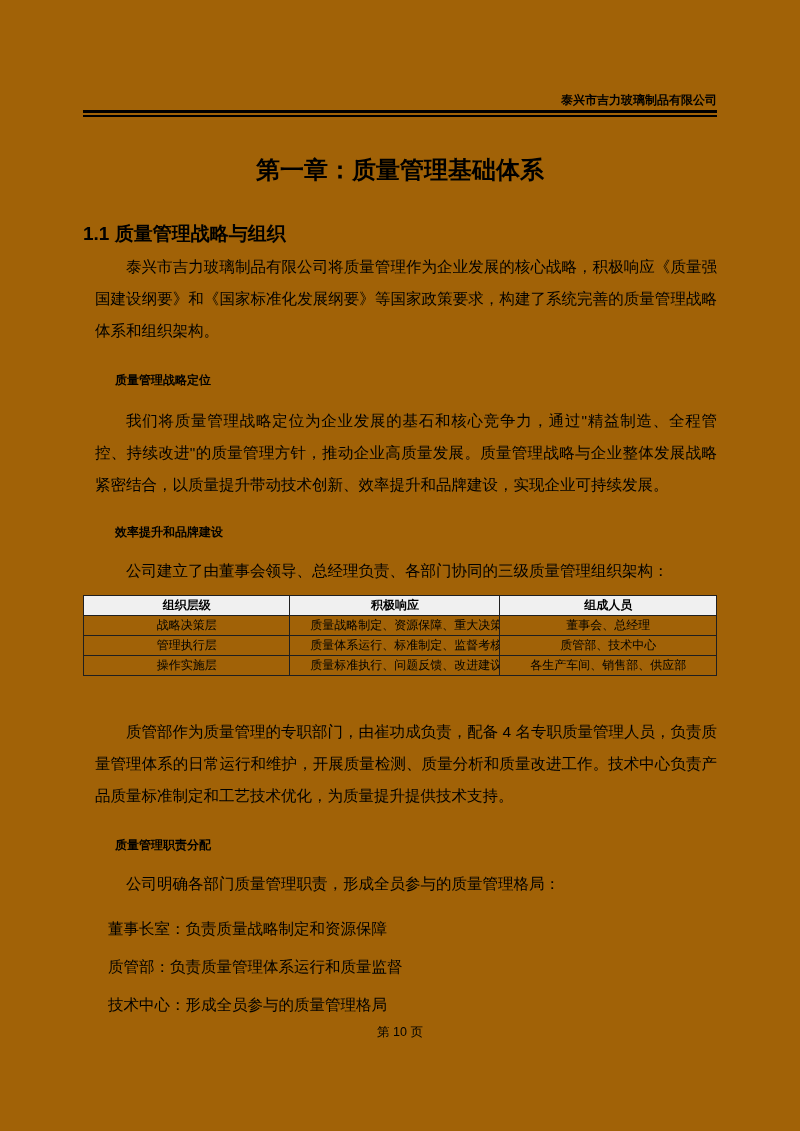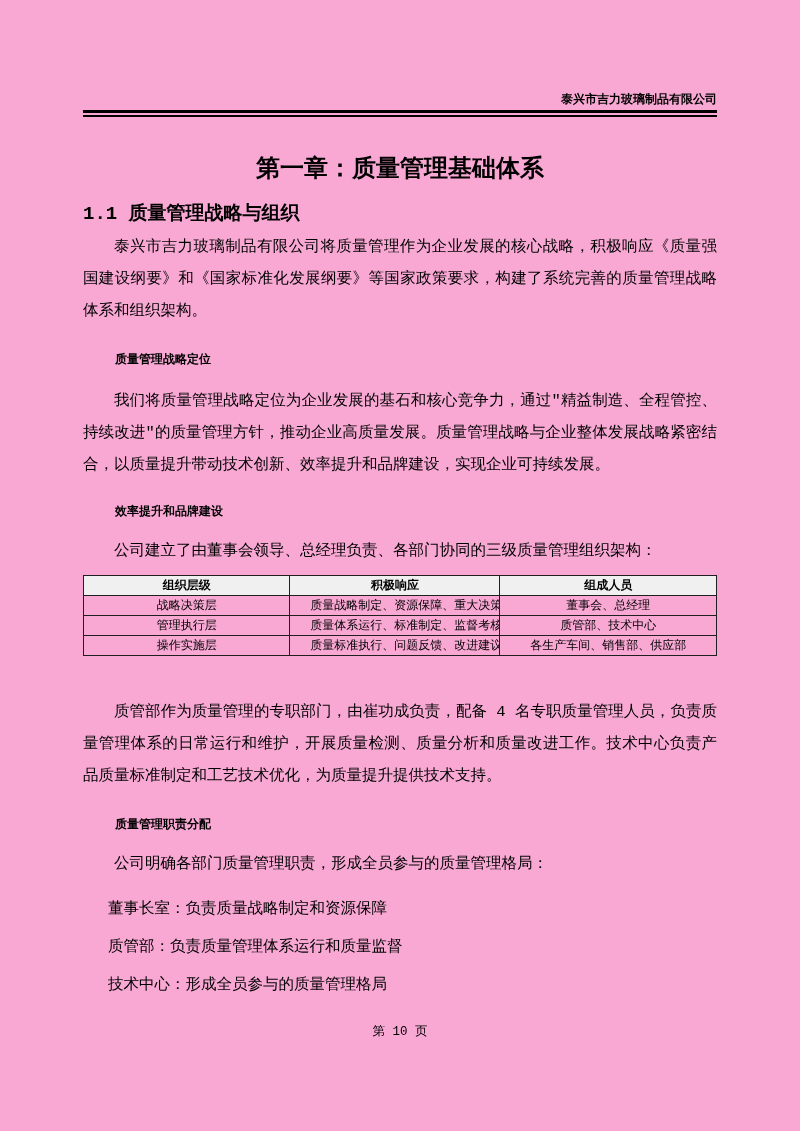"泰兴市吉力玻璃制品有限公司" .page { background: #f9a8d4 -> #a16207; font-family: Liberation Mono, monospace -> Liberation Sans, sans-serif }
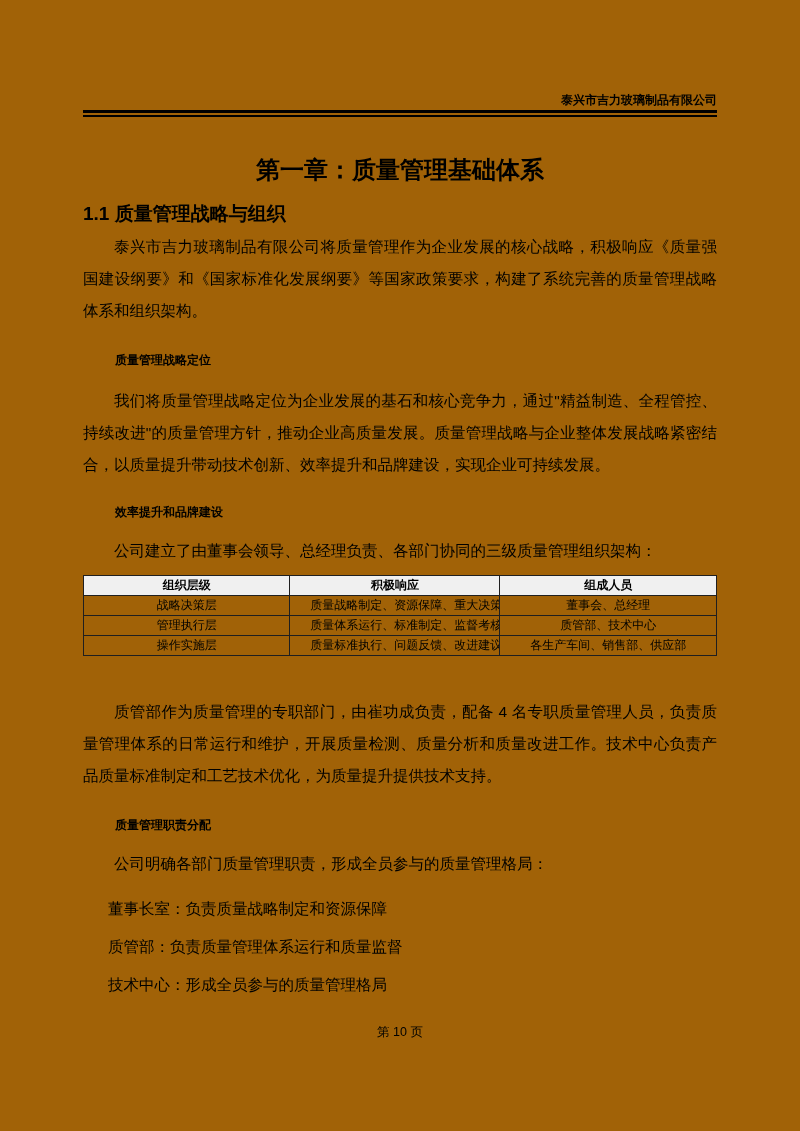"1.1 质量管理战略与组织" .section-heading { margin: 16px 0 0 0 -> 36px 0 0 0 }
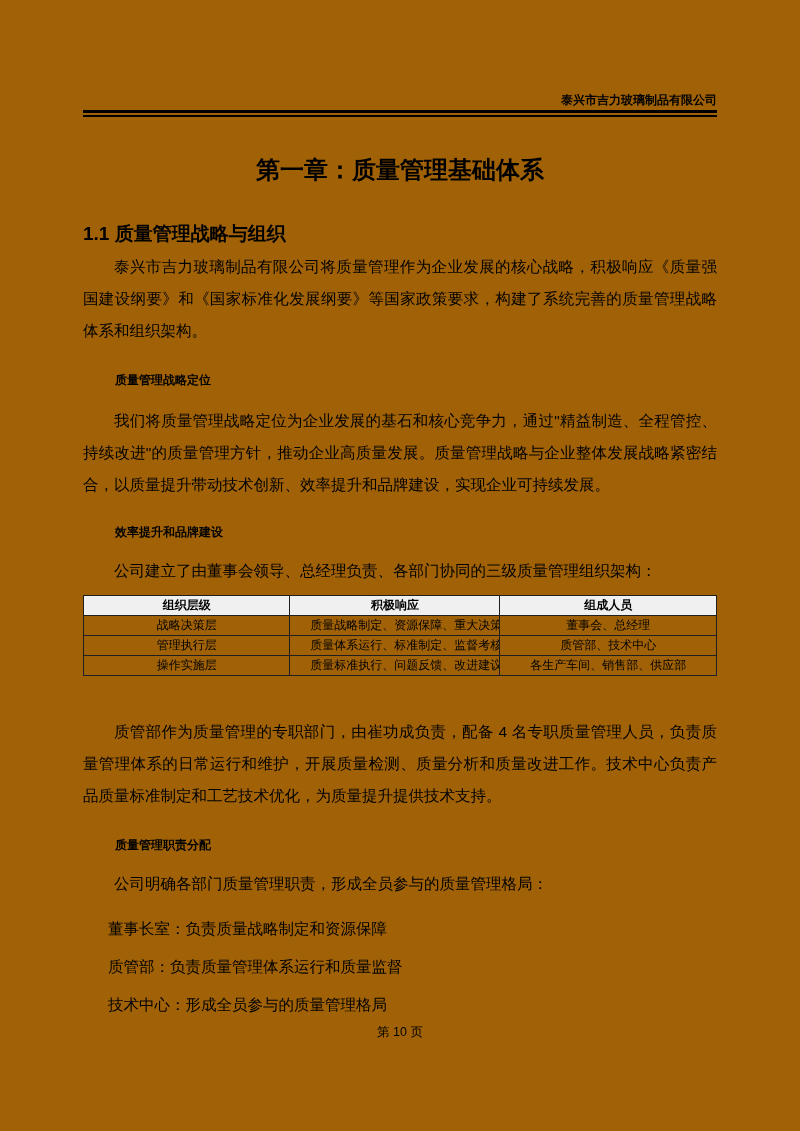"泰兴市吉力玻璃制品有限公司将质量管理作为企业发展的核心战略，积极响应《质量强国建" .para { margin: 4px 0 0 0 -> 4px 0 0 12px }
